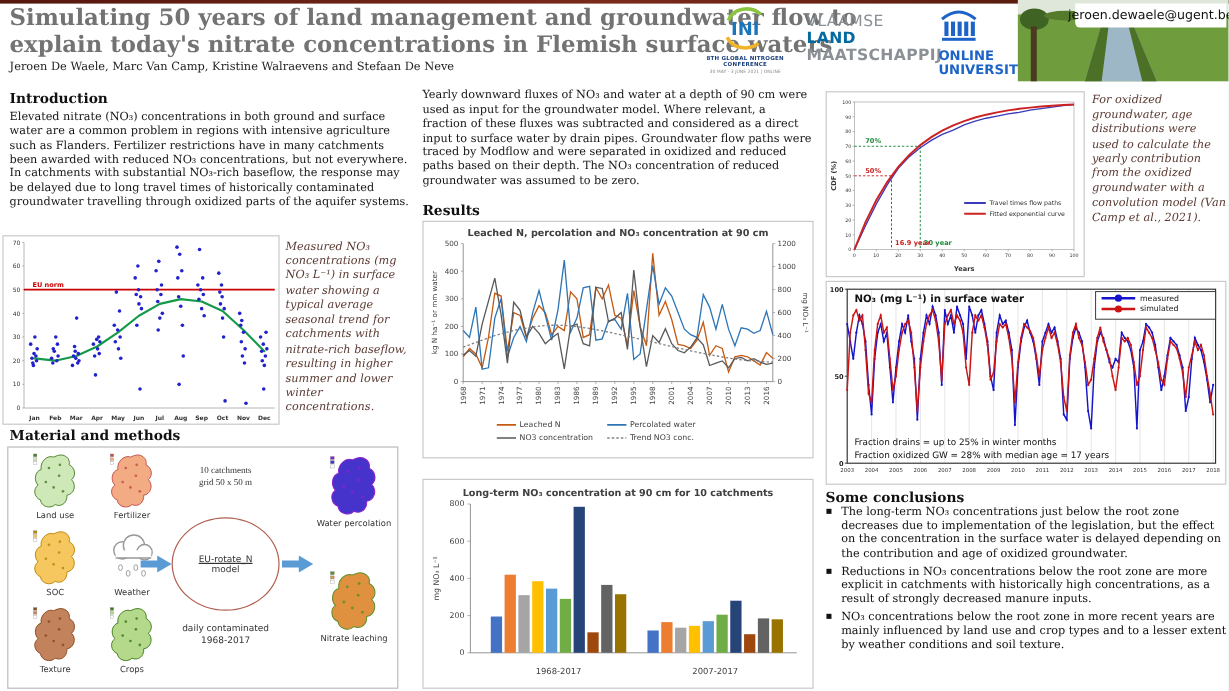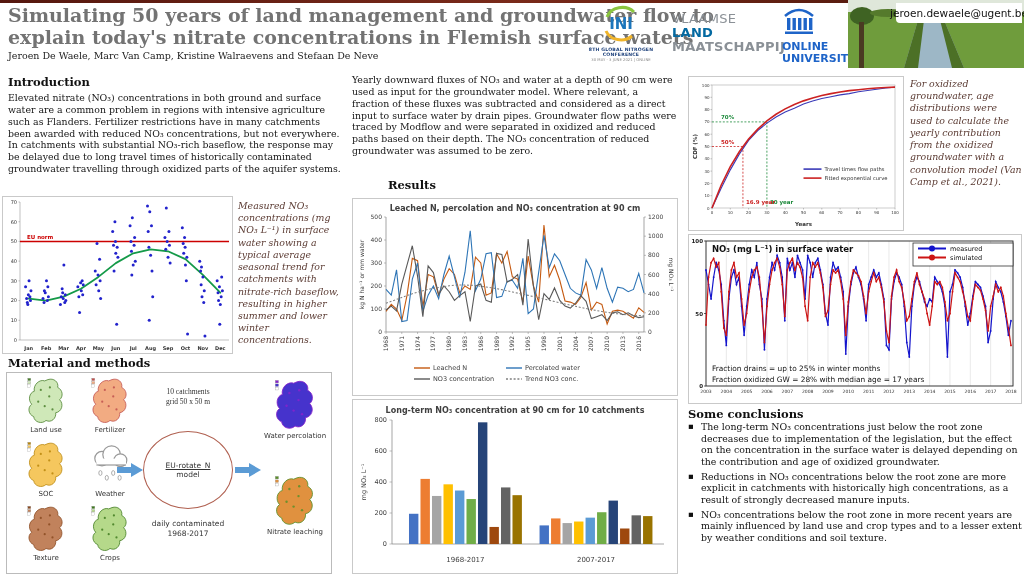"Results" div.abs { margin-left: 36px -> none; top: 178px -> 168px }
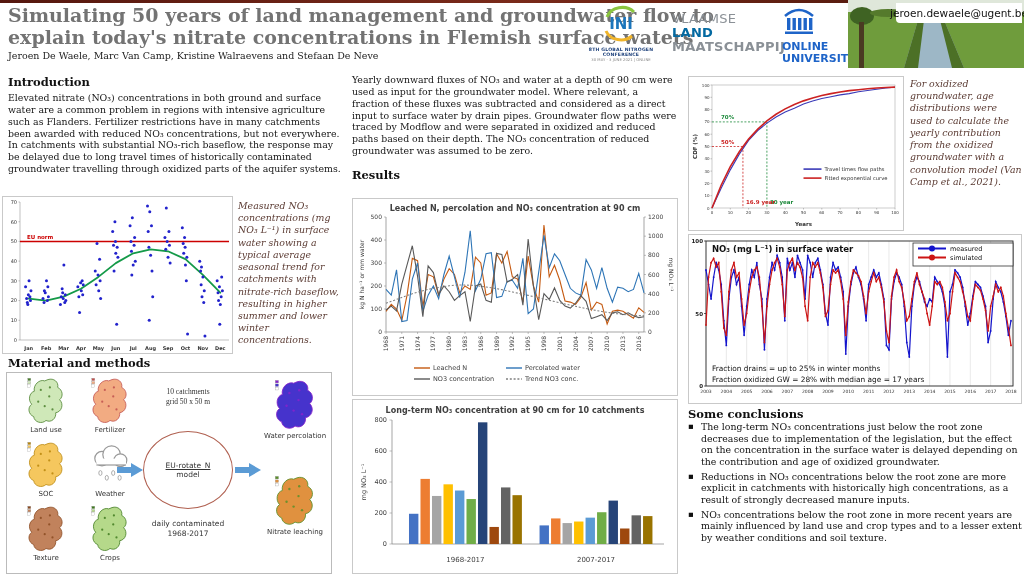"Leached N, percolation and NO₃" div.abs { top: 198px -> 184px }
